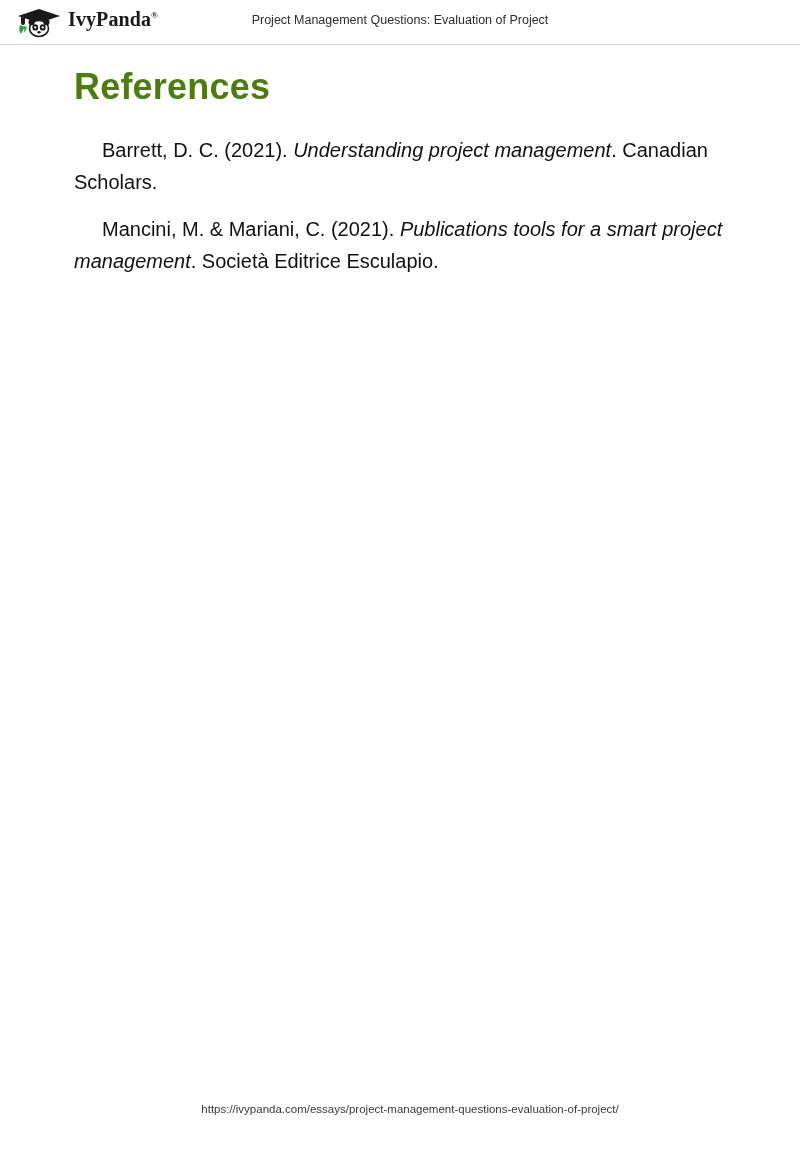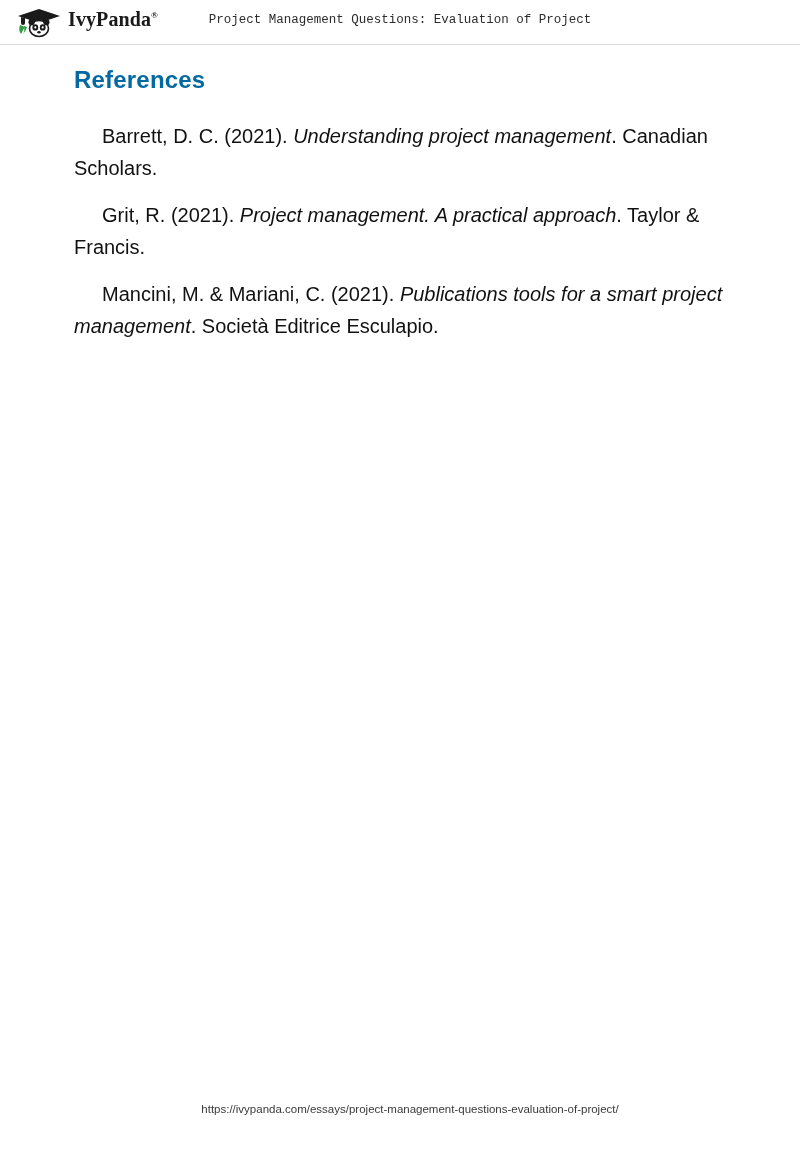"Project Management Questions: Evaluation" .header-title { font-family: Liberation Mono, monospace -> Liberation Sans, sans-serif }
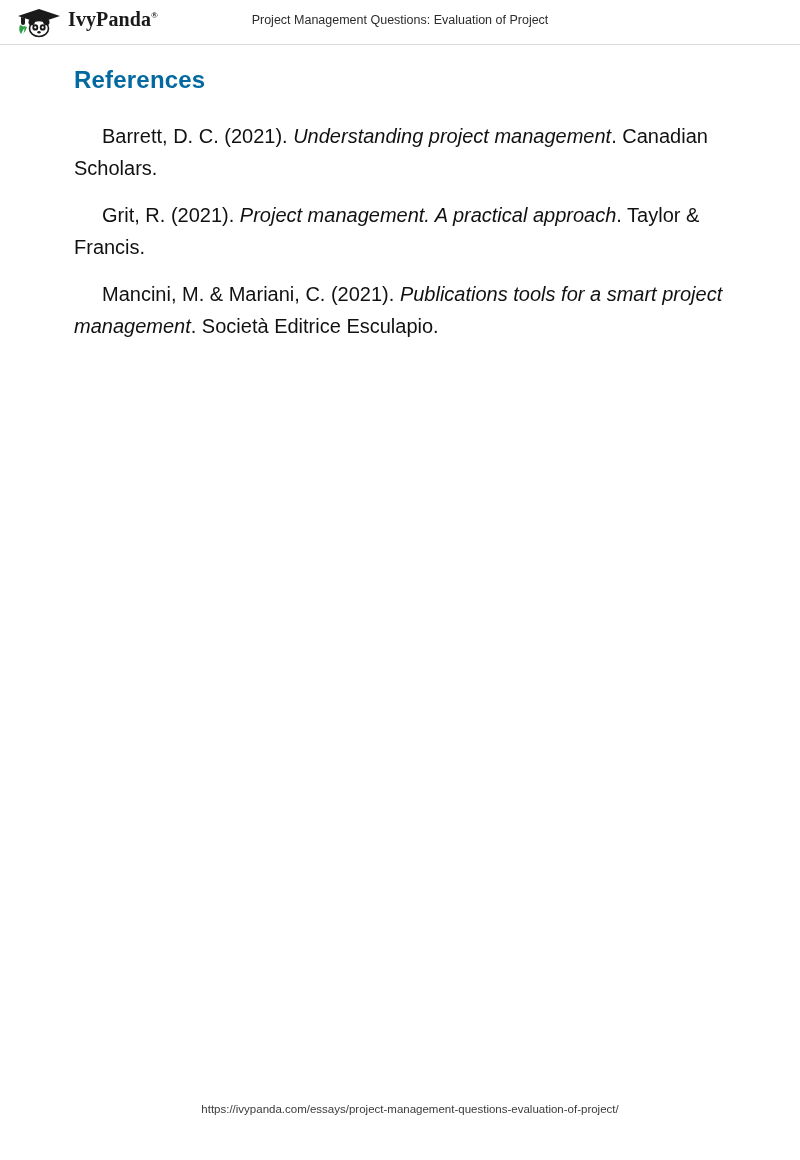"References" h1.page-title { color: #0369a1 -> #4d7c0f; font-size: 24px -> 36px }
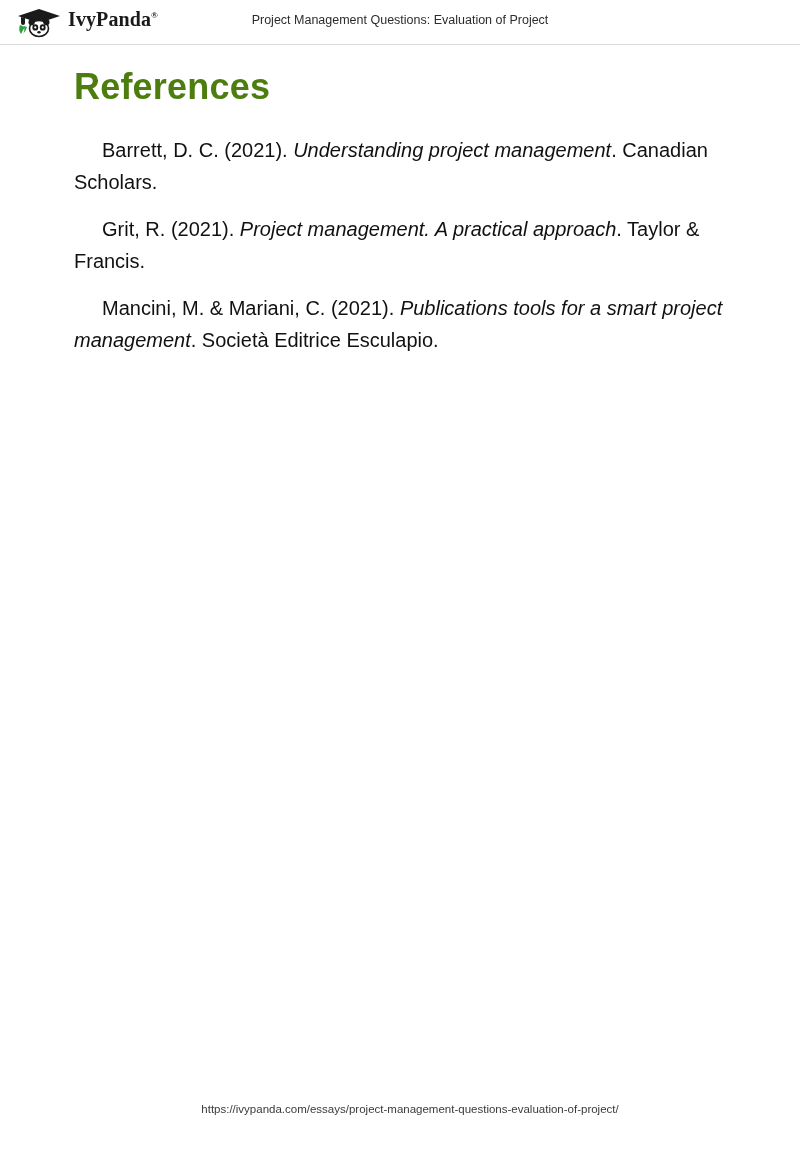"Grit, R. (2021). Project management." p.ref { html: <p><span>Grit, R. (2021). </span><em>Project management. A practical approach</em><span>. Taylor &amp; Francis.</span></p> -> none }
